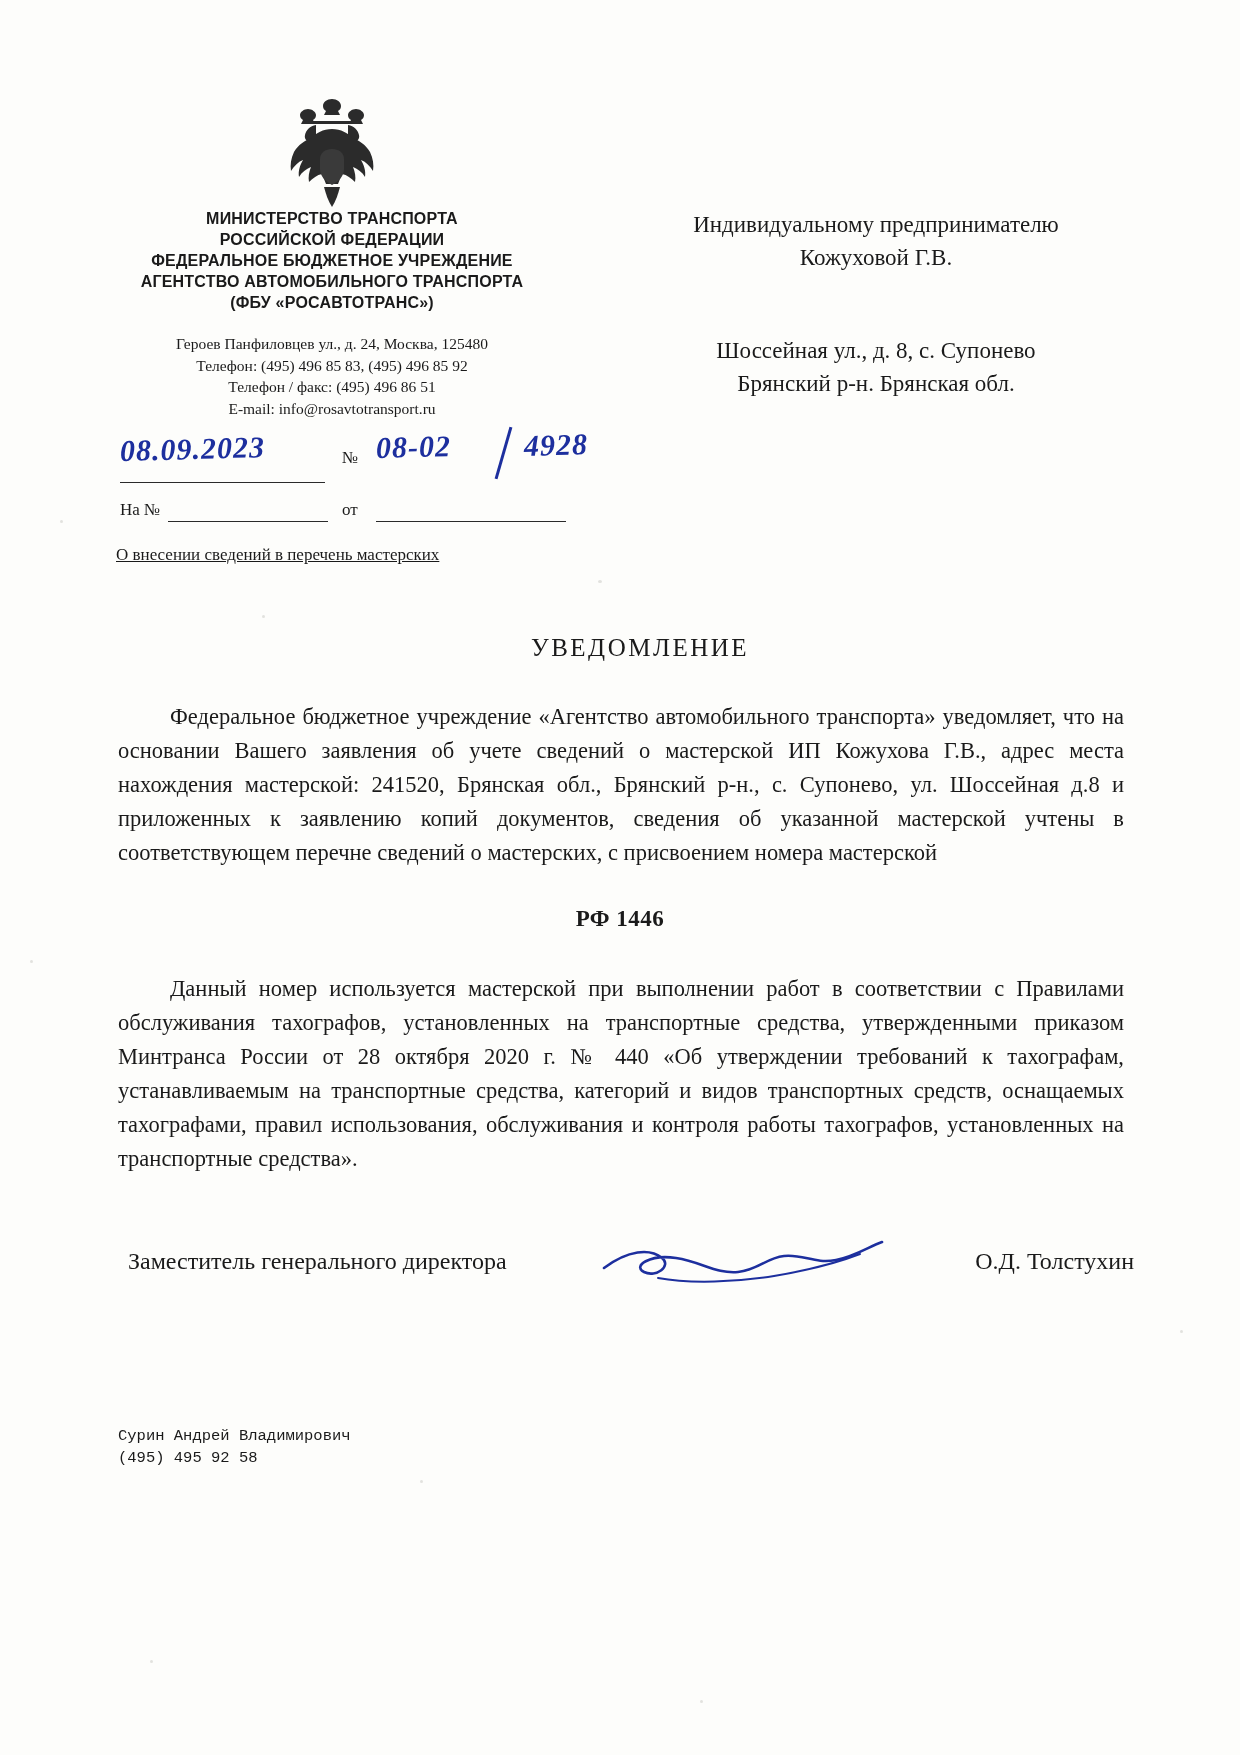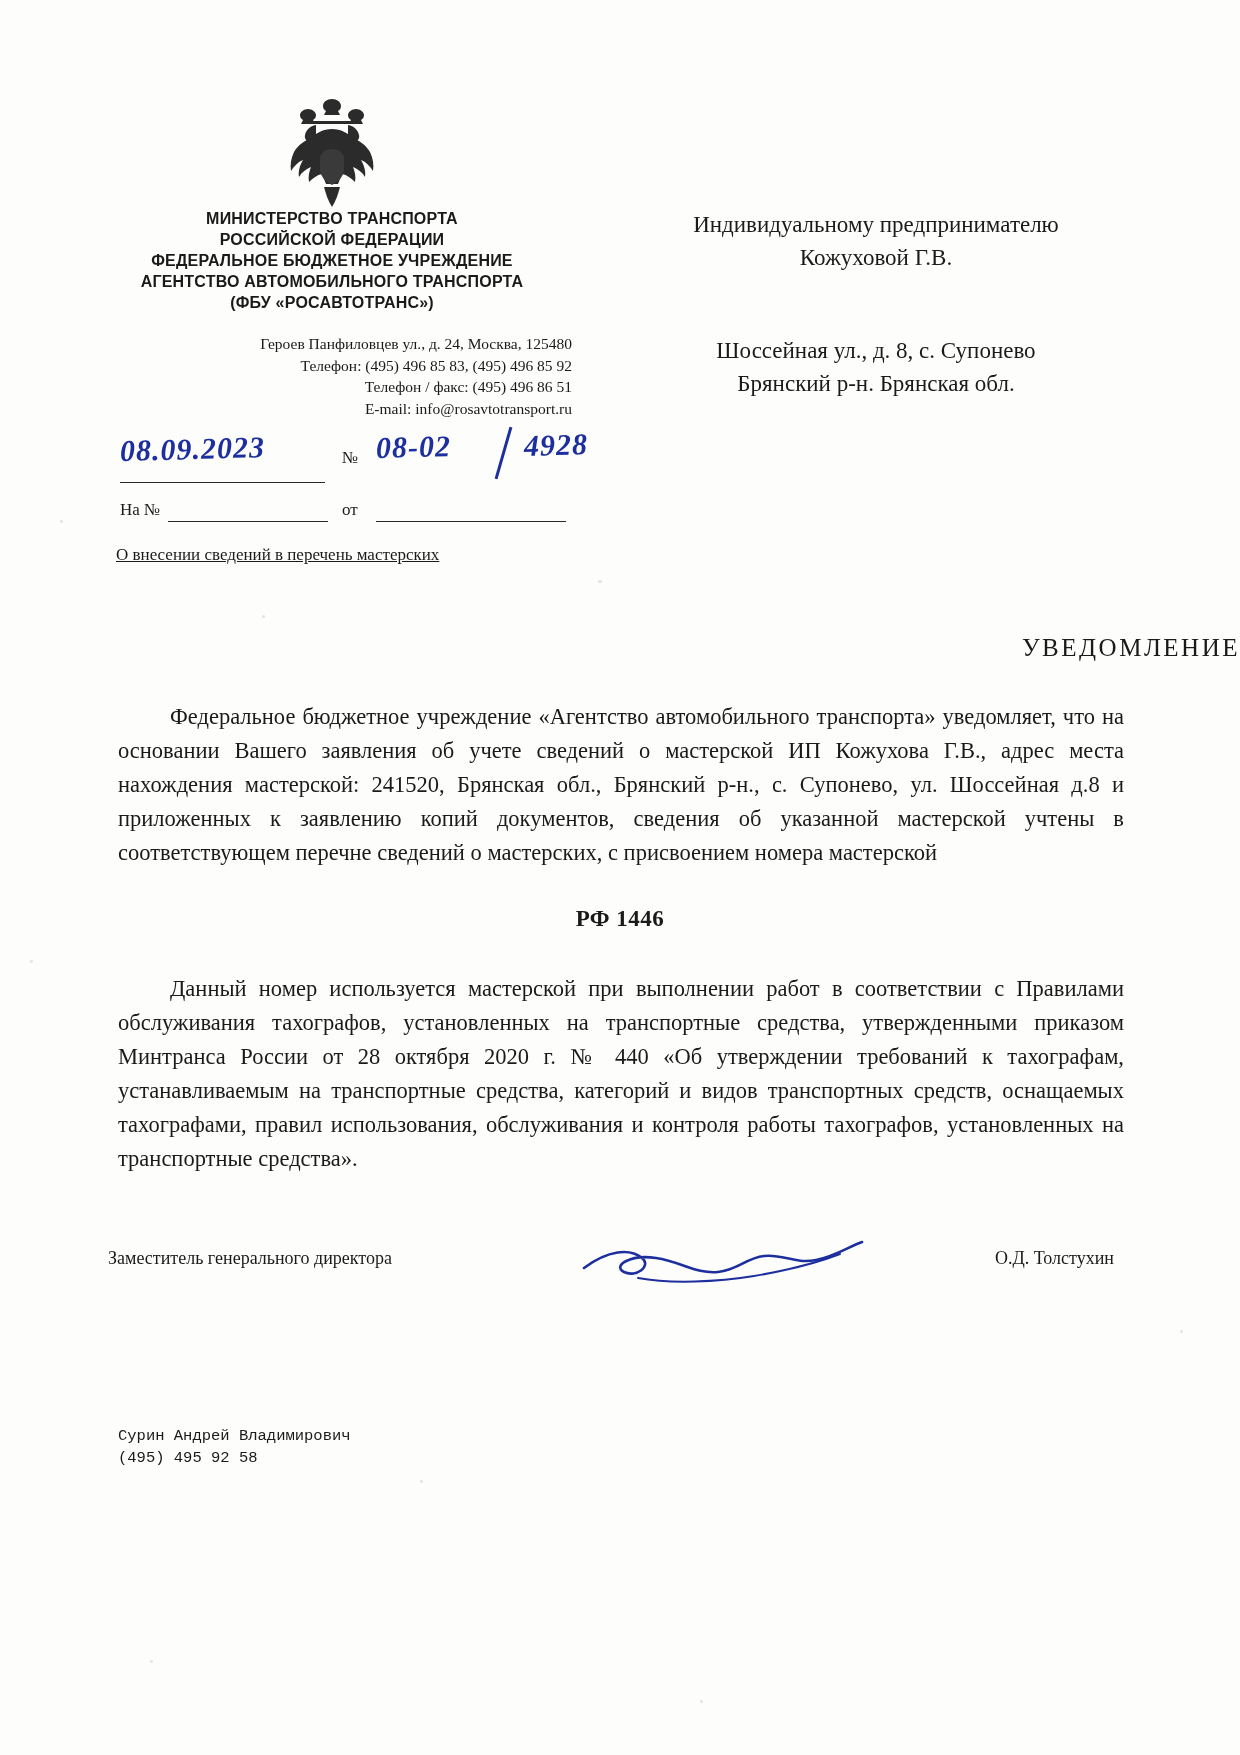"Героев Панфиловцев ул., д. 24," .org-contacts { text-align: right -> none }
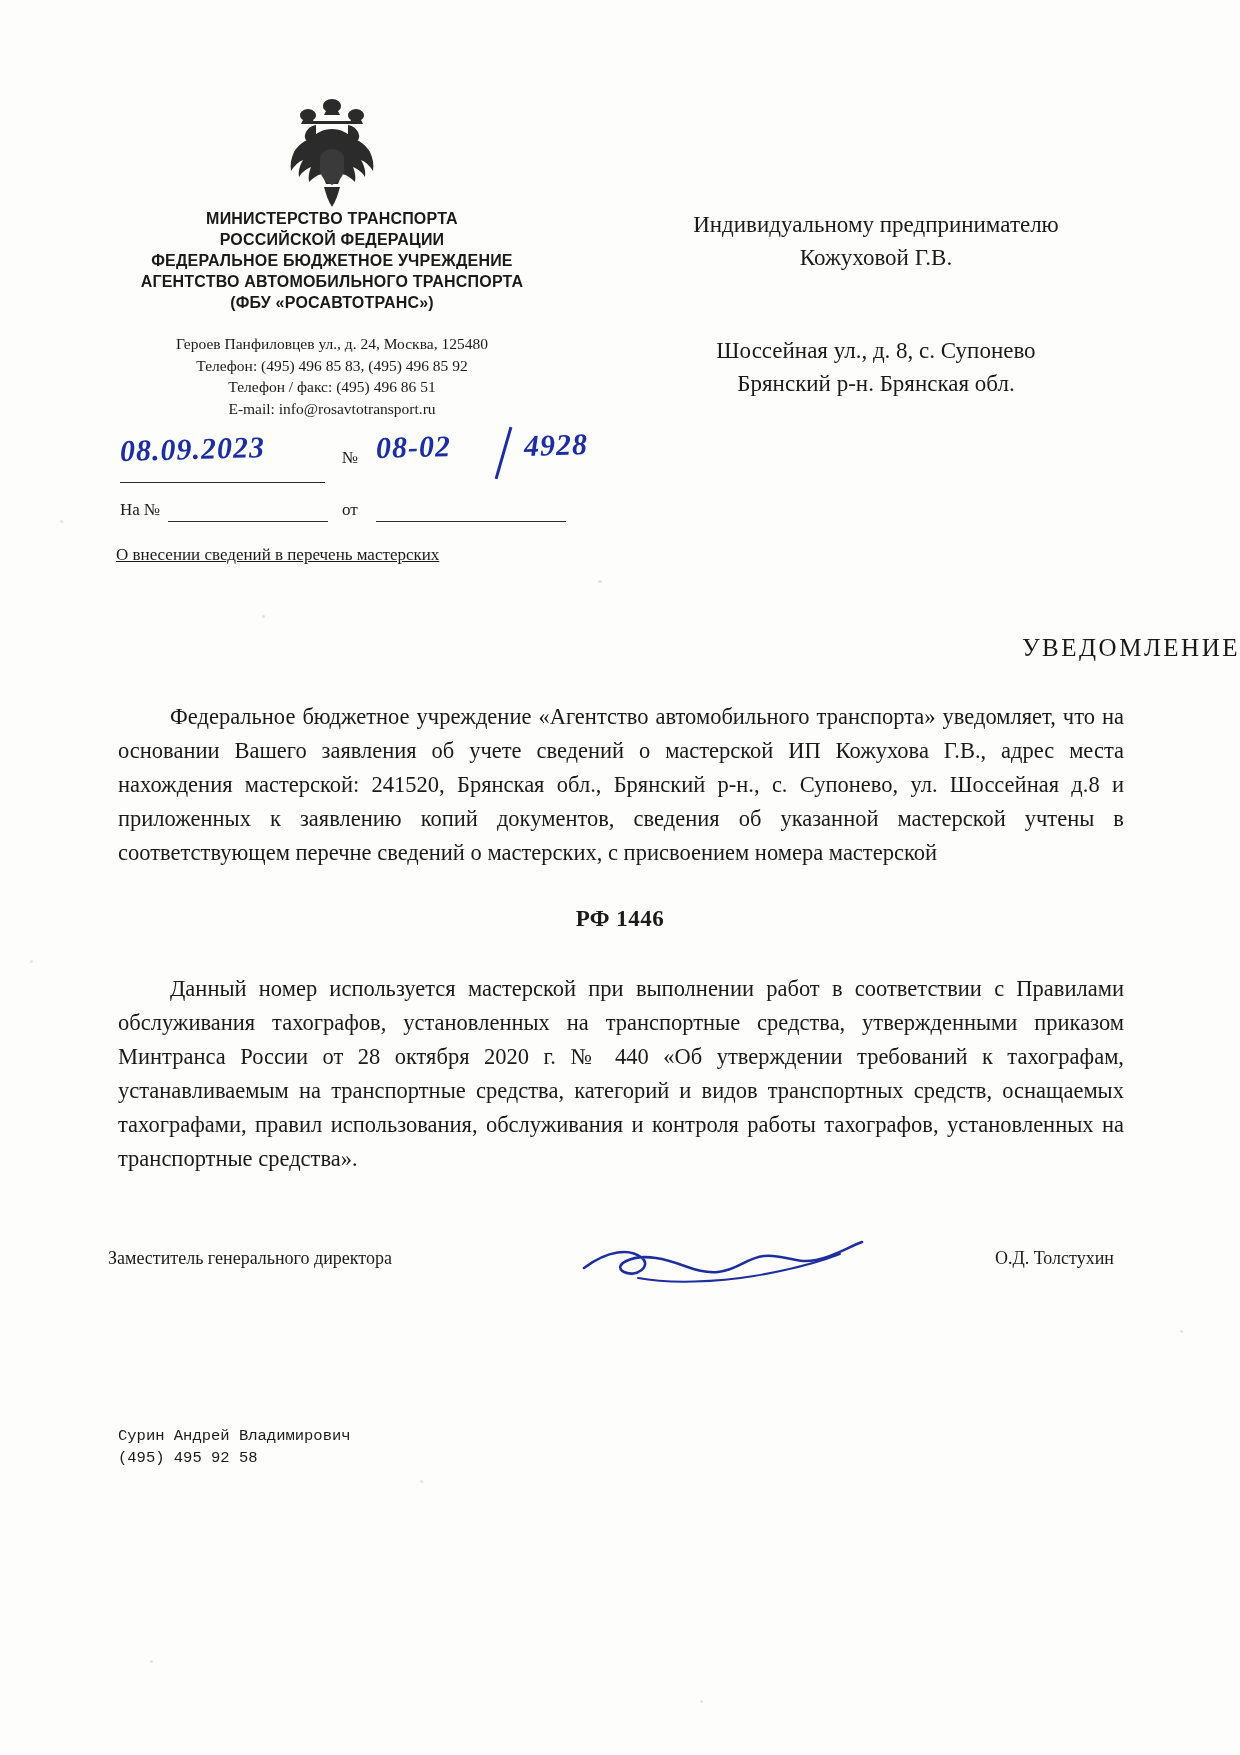"УВЕДОМЛЕНИЕ" .doc-title { text-align: right -> center }
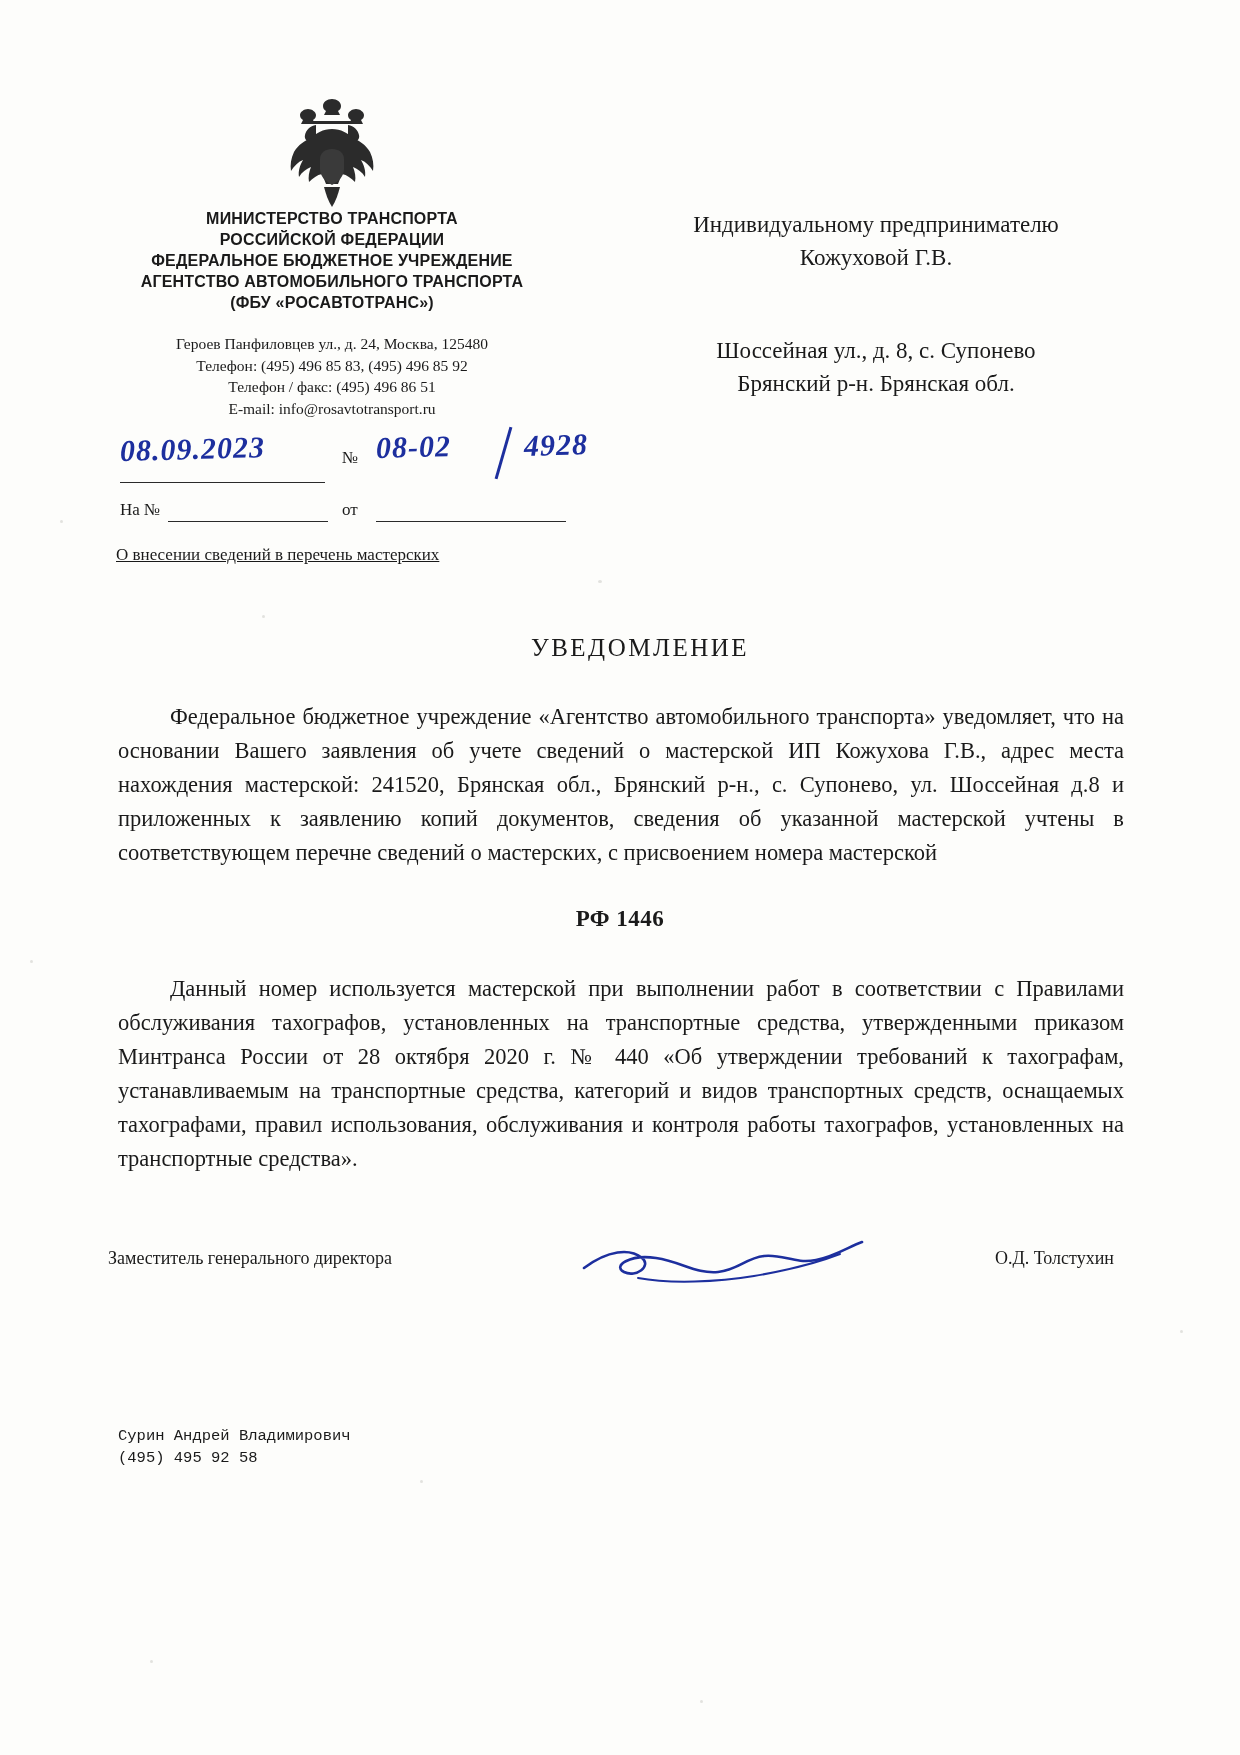"Заместитель генерального директора" .sign-row { font-size: 18px -> 24px; left: 108px -> 128px }
